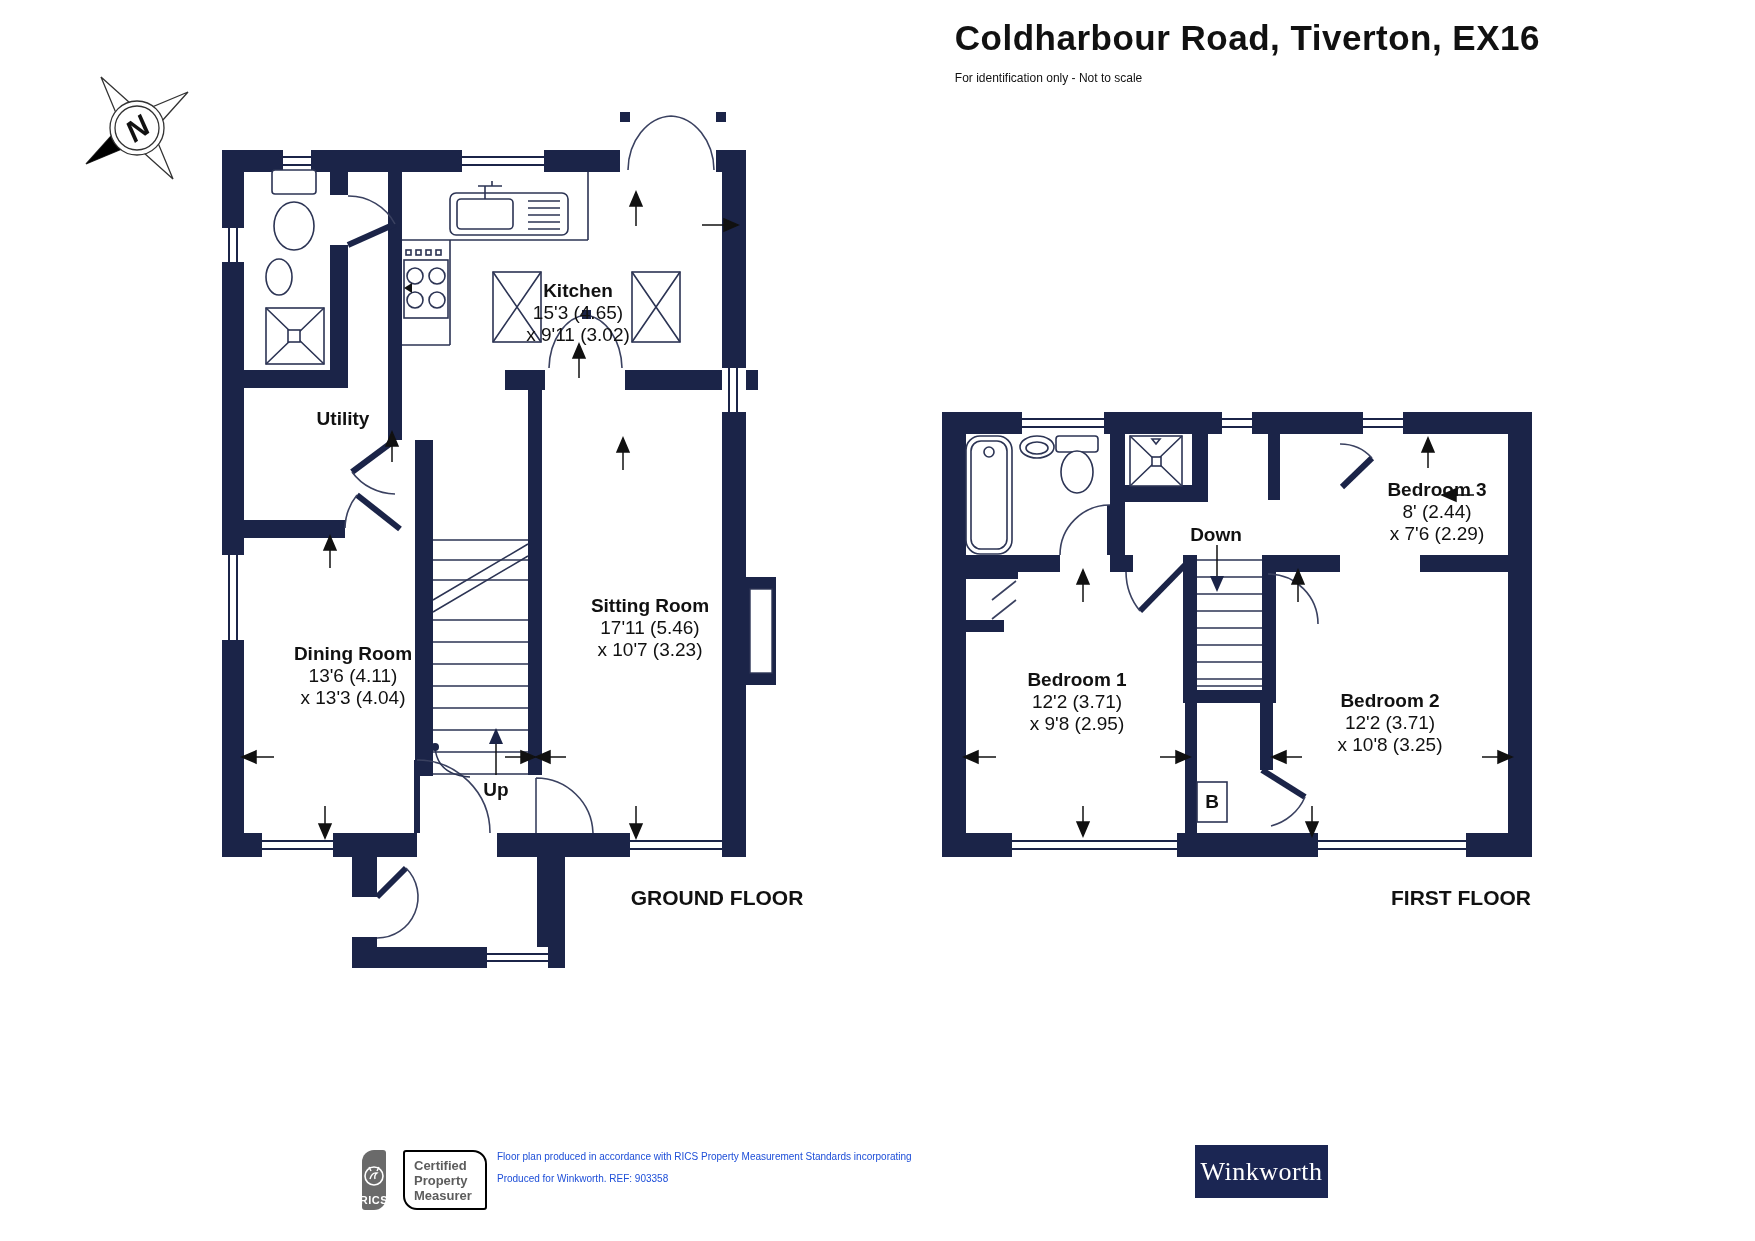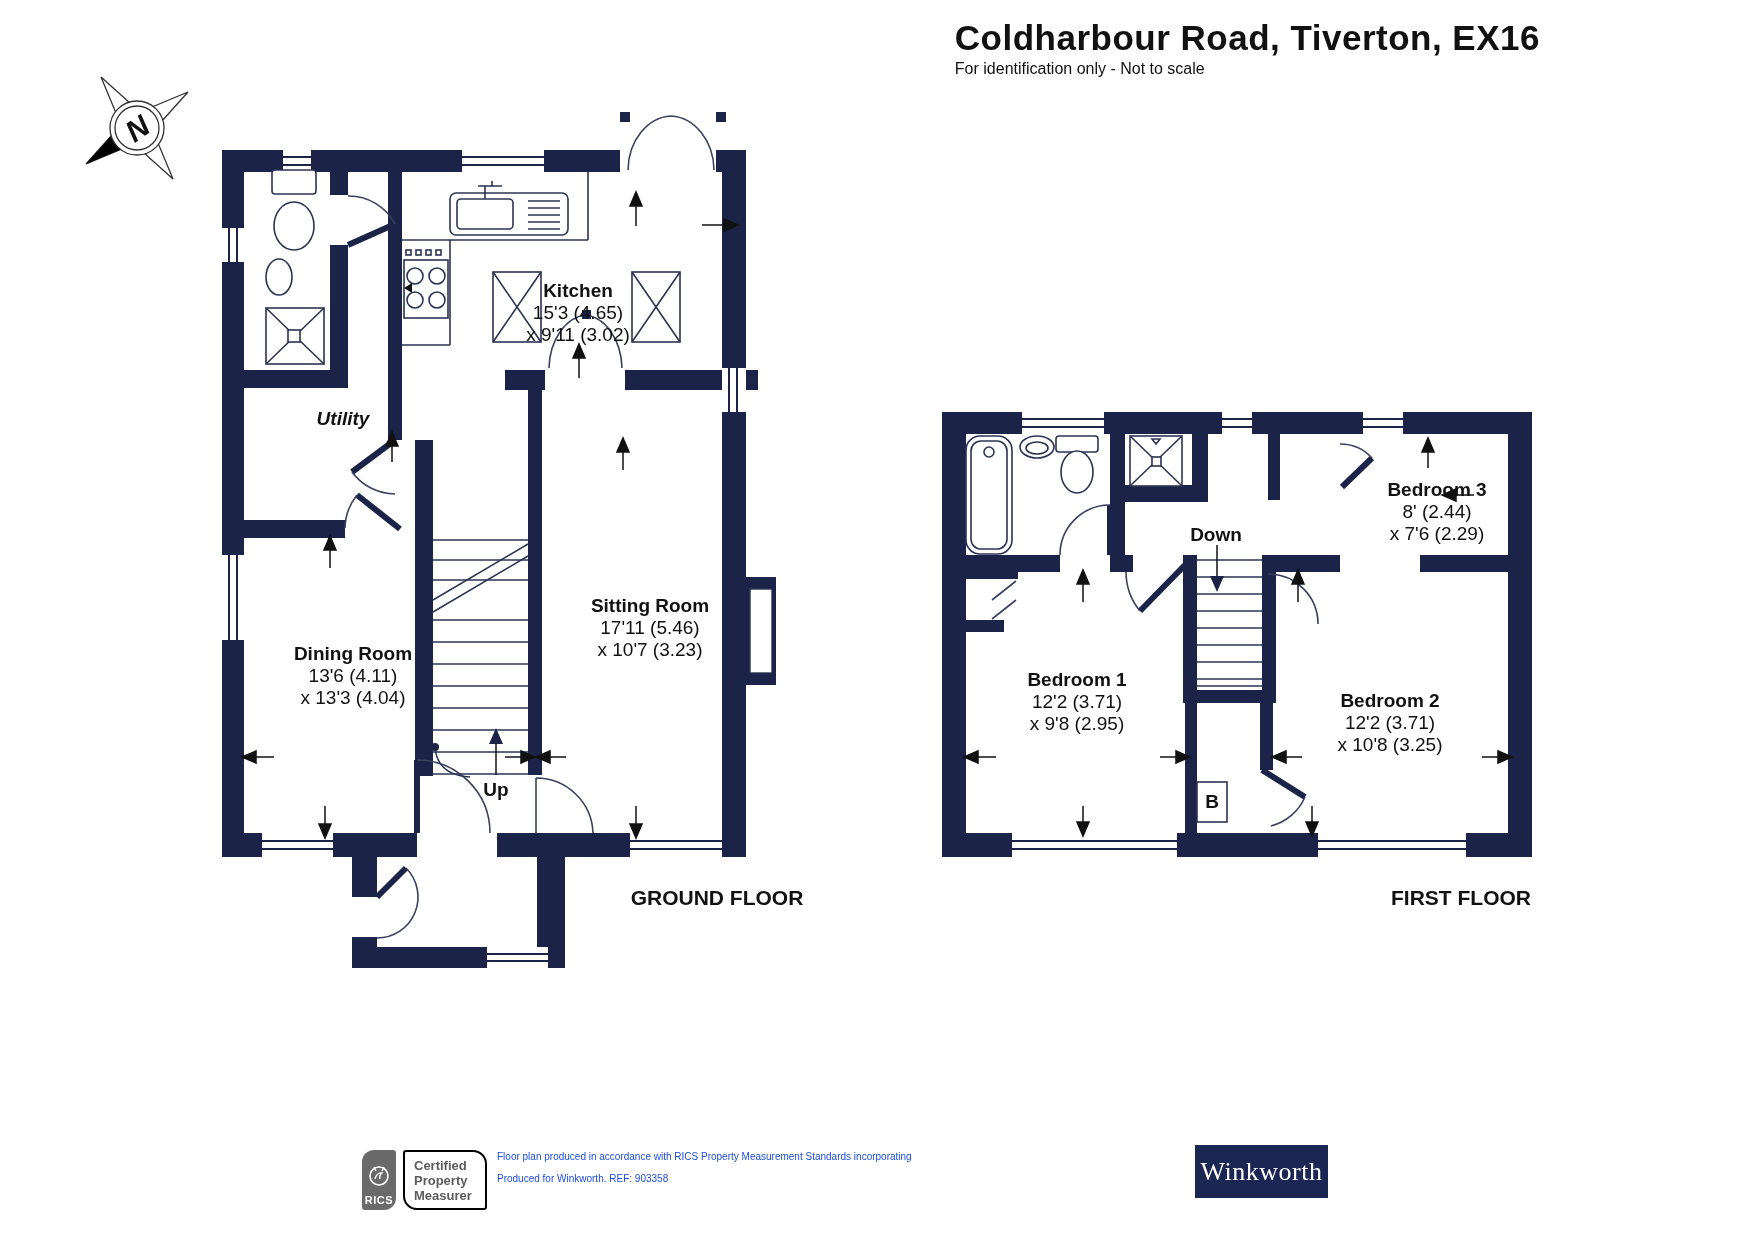"For identification only - Not" .hdr .note { font-size: 16px -> 12px; margin-top: 2px -> 13px }
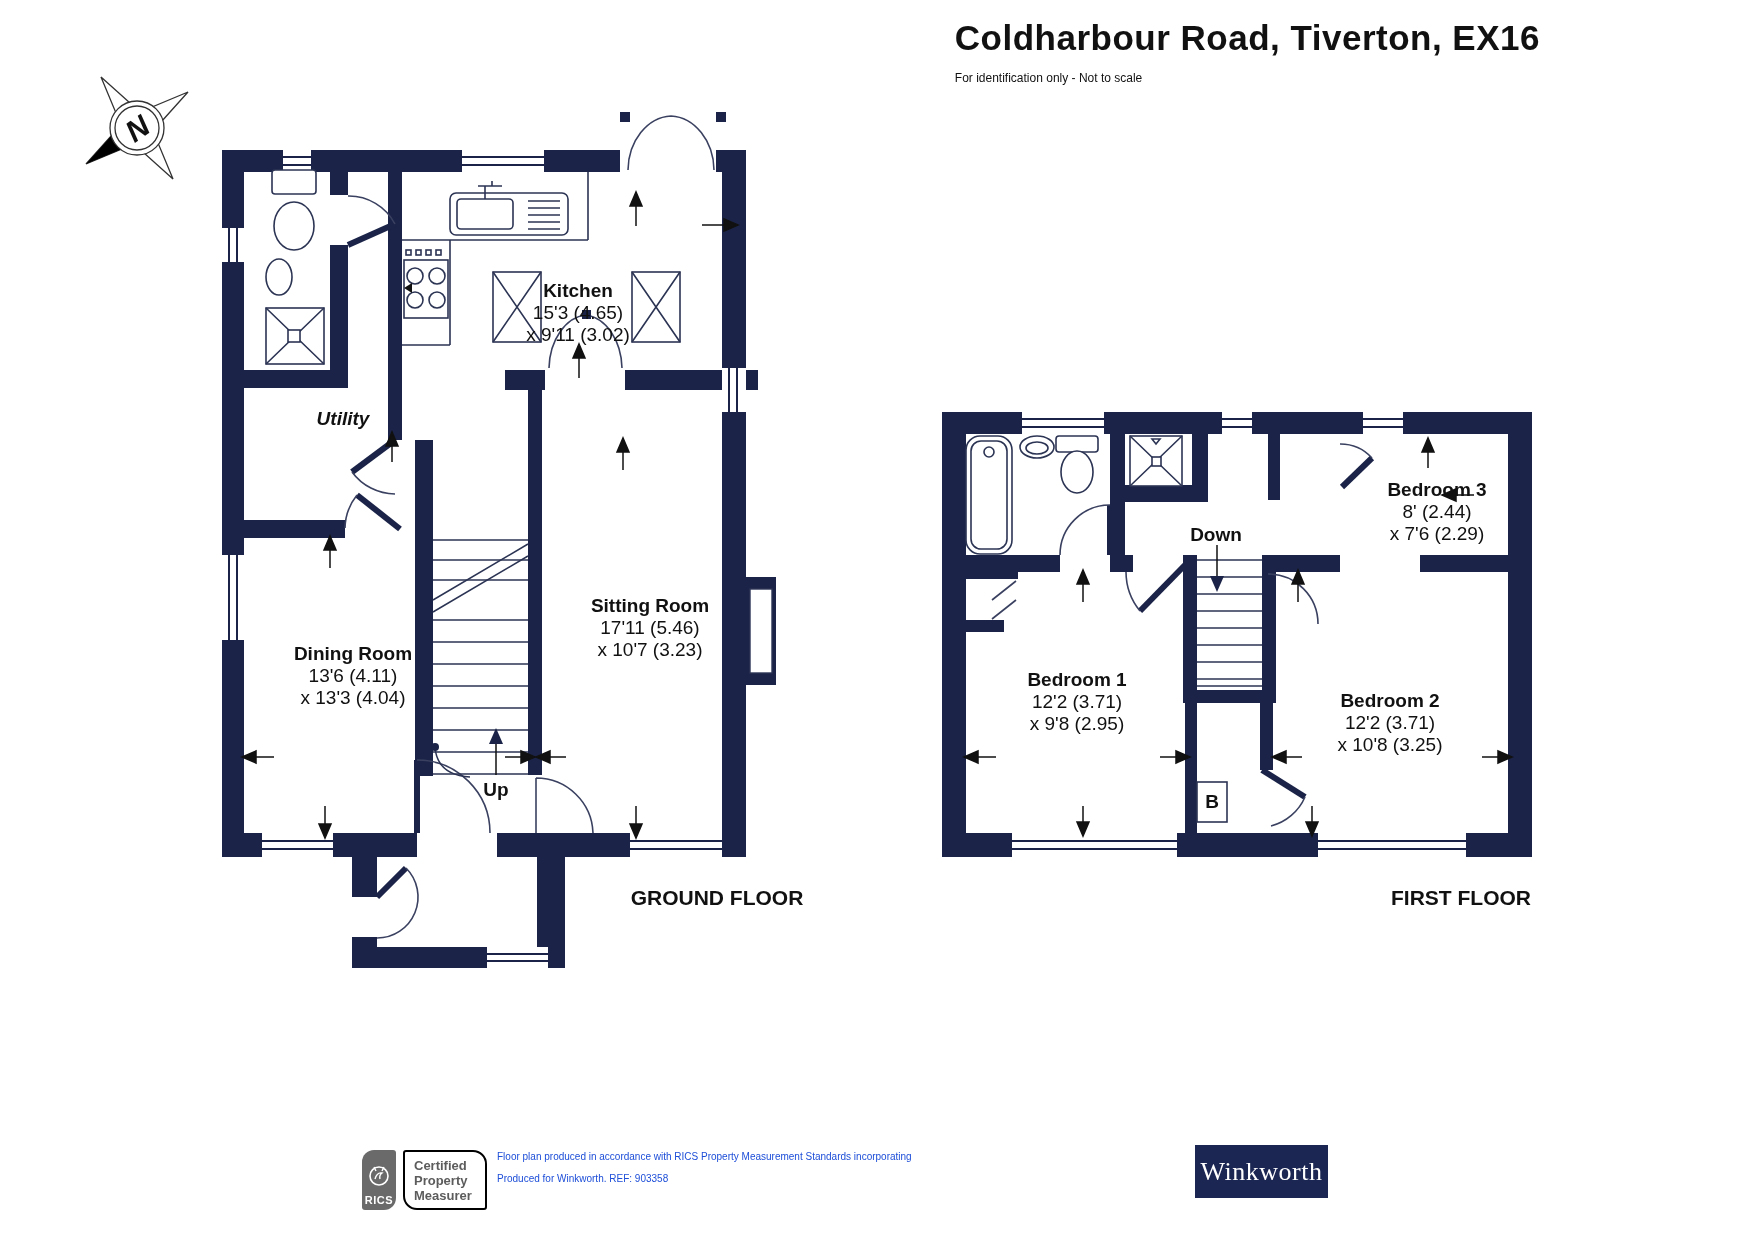"Utility" div.room-label { font-style: italic -> none }
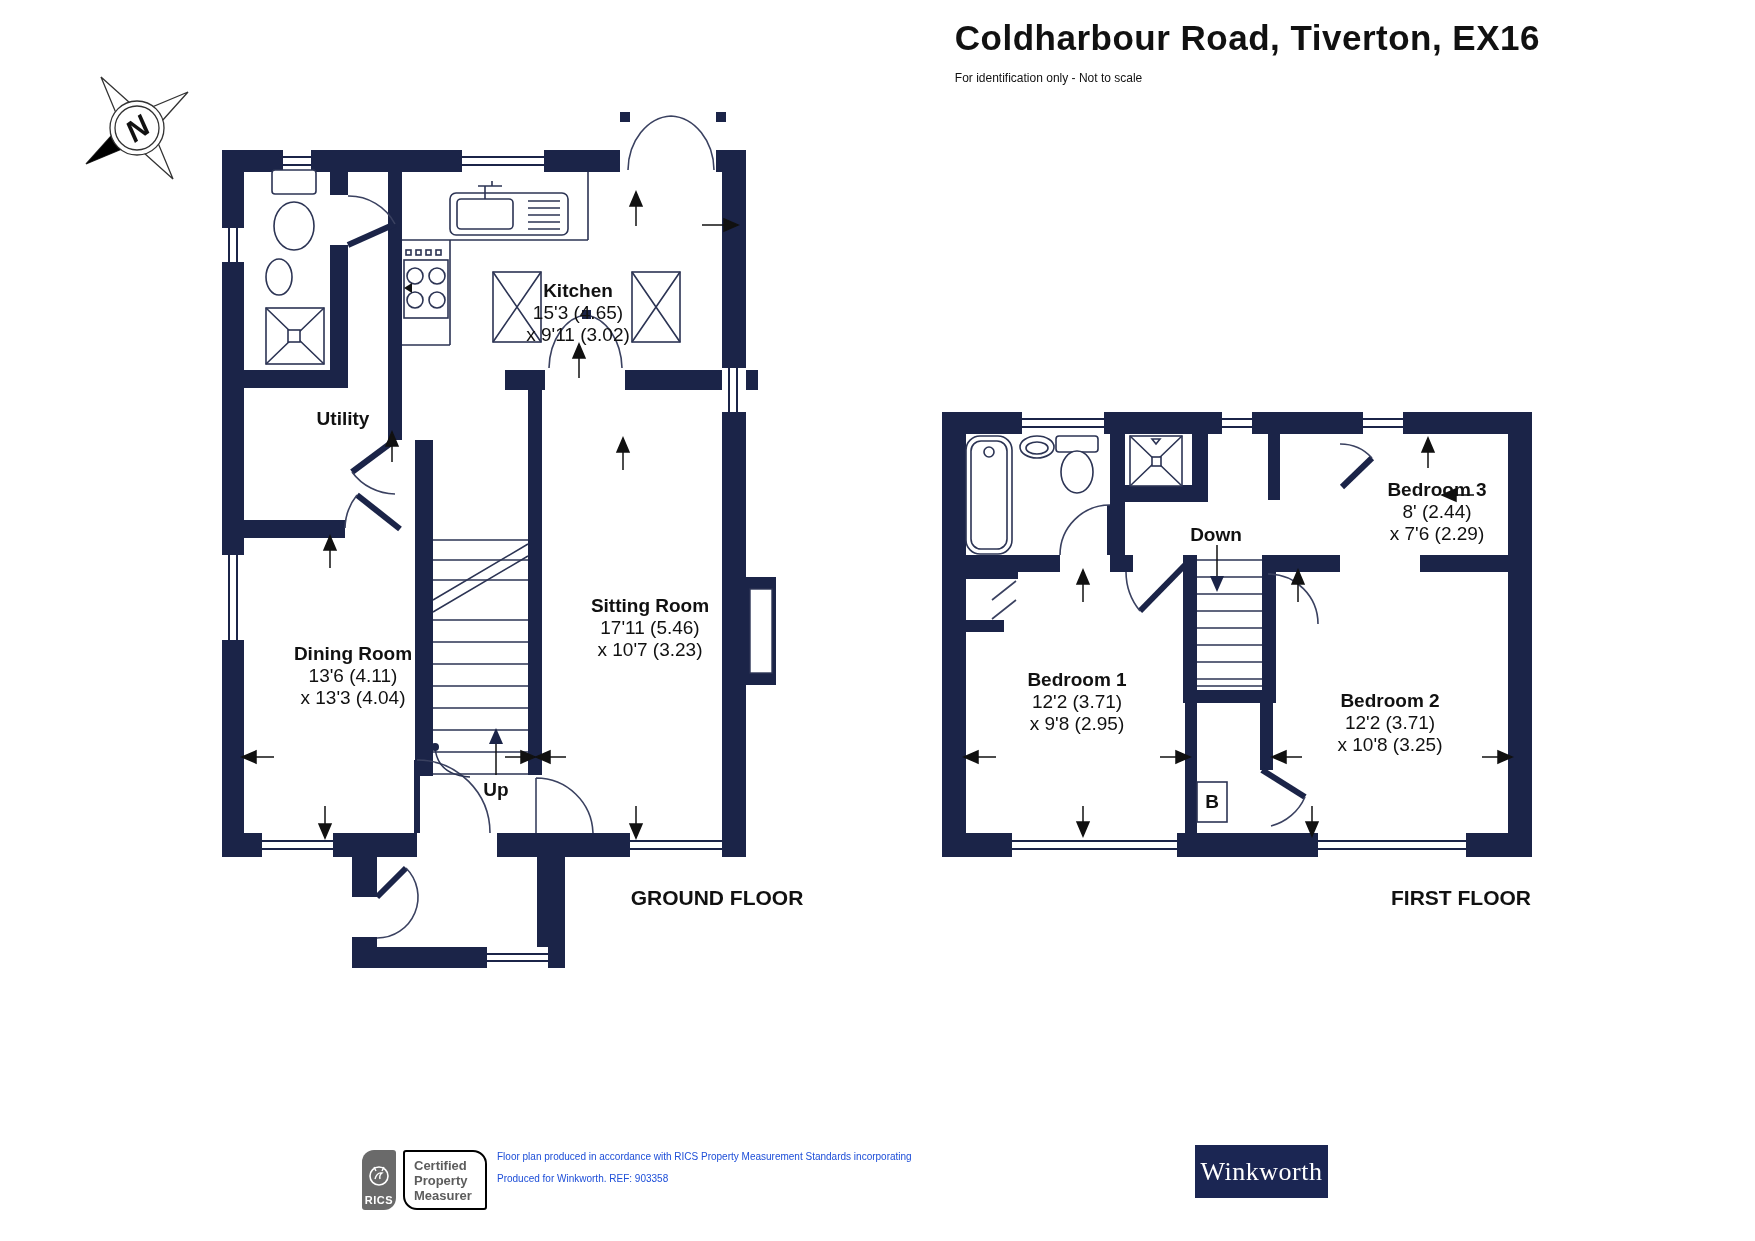"RICS" .rics-box { width: 34px -> 24px }
